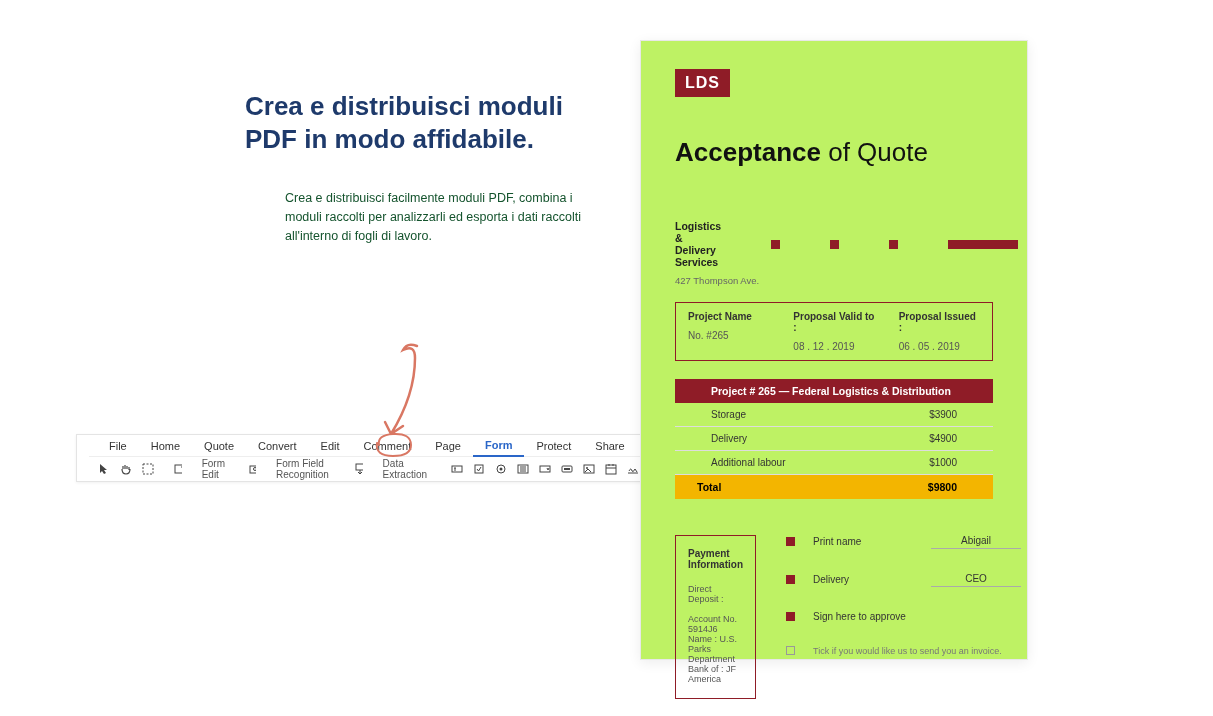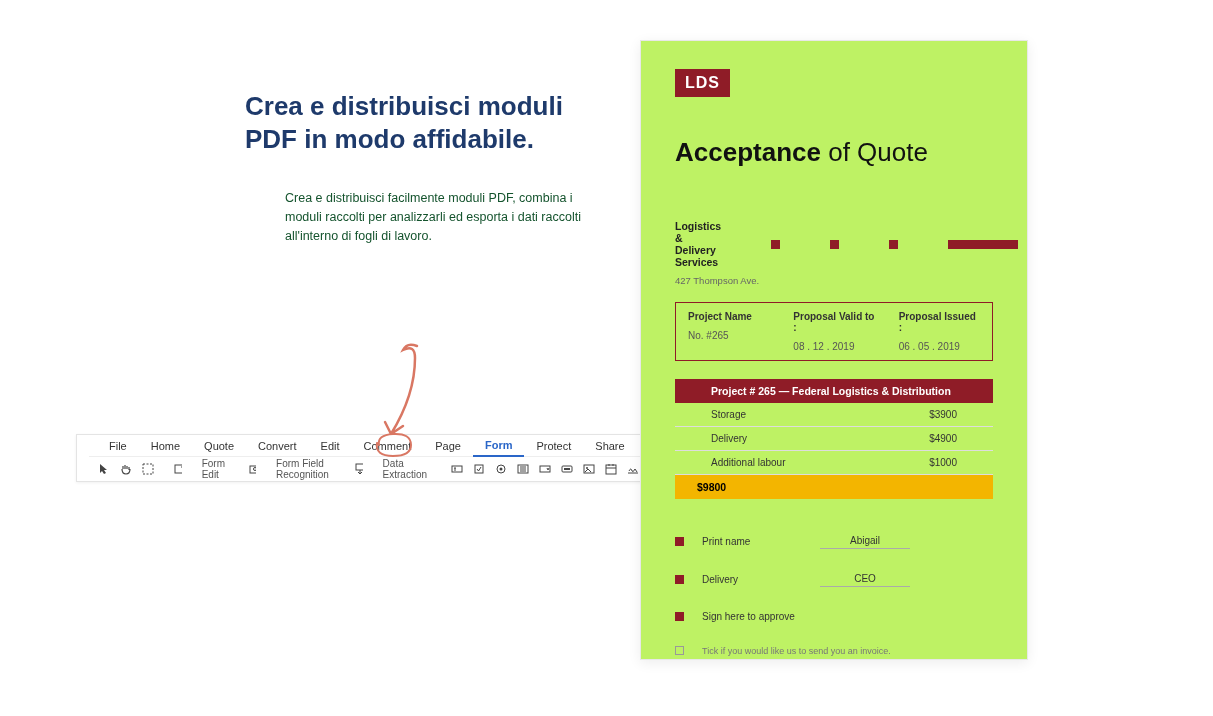"Total" div.name { html: none -> <div>Total</div> }
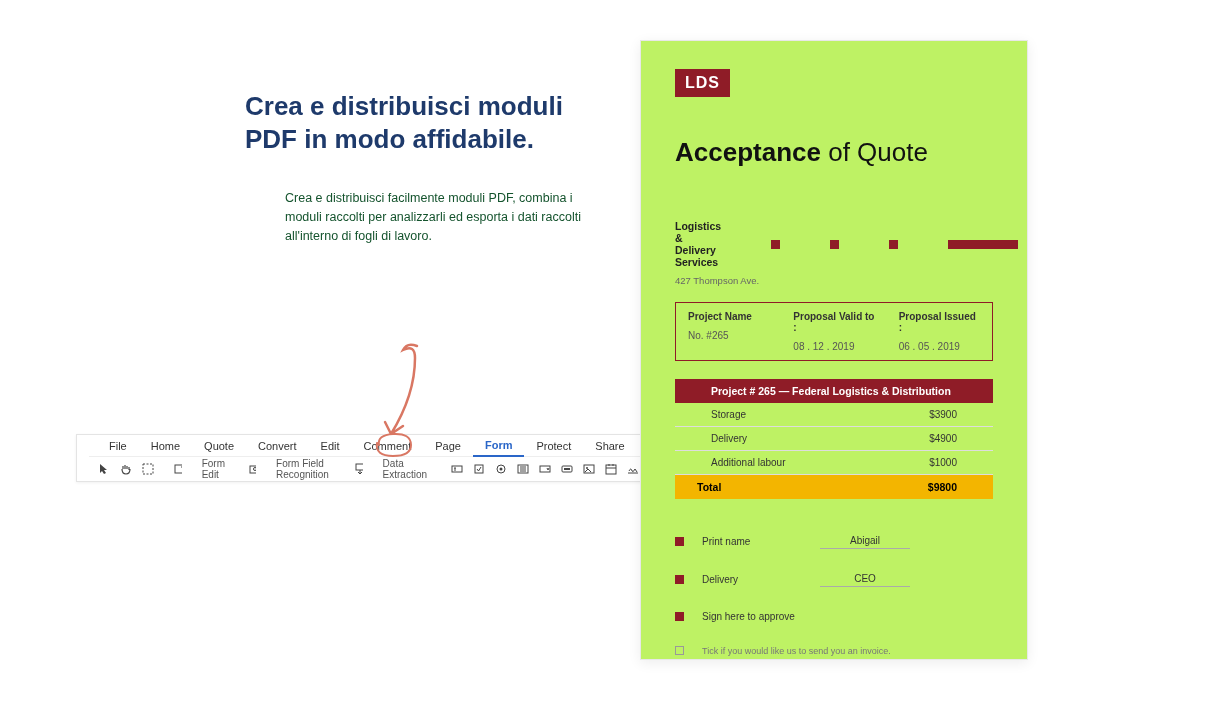"Payment Information" div.paybox { html: none -> <div> <h4>Payment Information</h4> <div>Direct Deposit :</div> <div>Account No. 5914J6</div> <div>Name : U.S. Parks Department</div> <div>Bank of : JF America</div> </div> }
